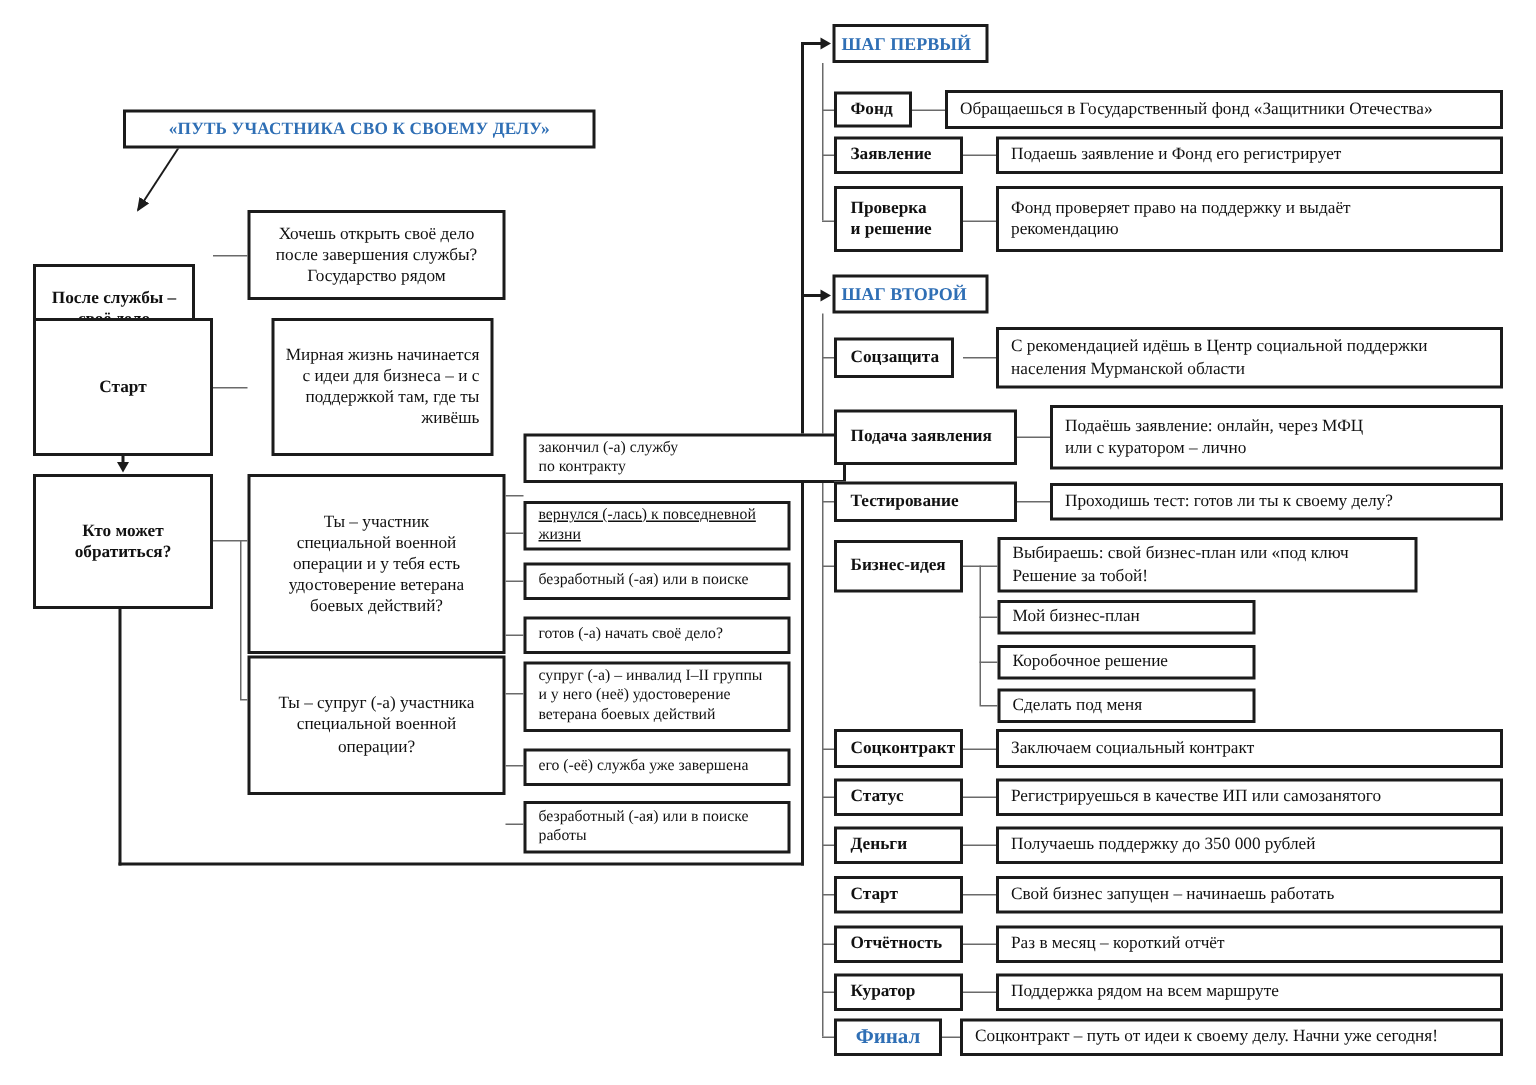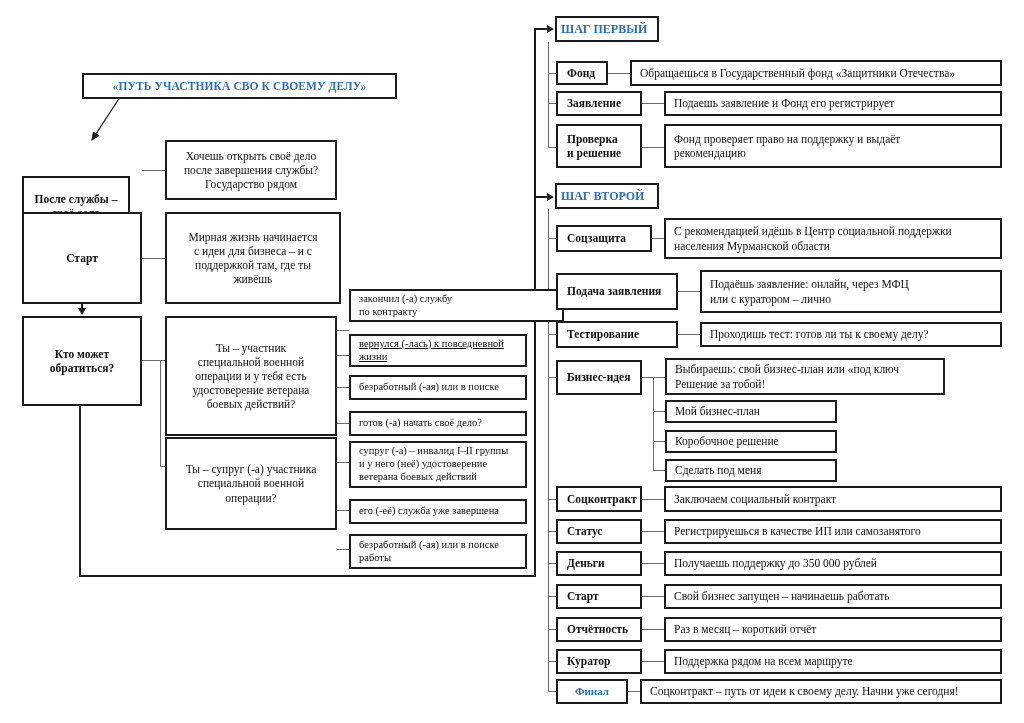"Мирная жизнь начинается" div.box { left: 165px -> 181px; text-align: none -> right; width: 176px -> 148px }
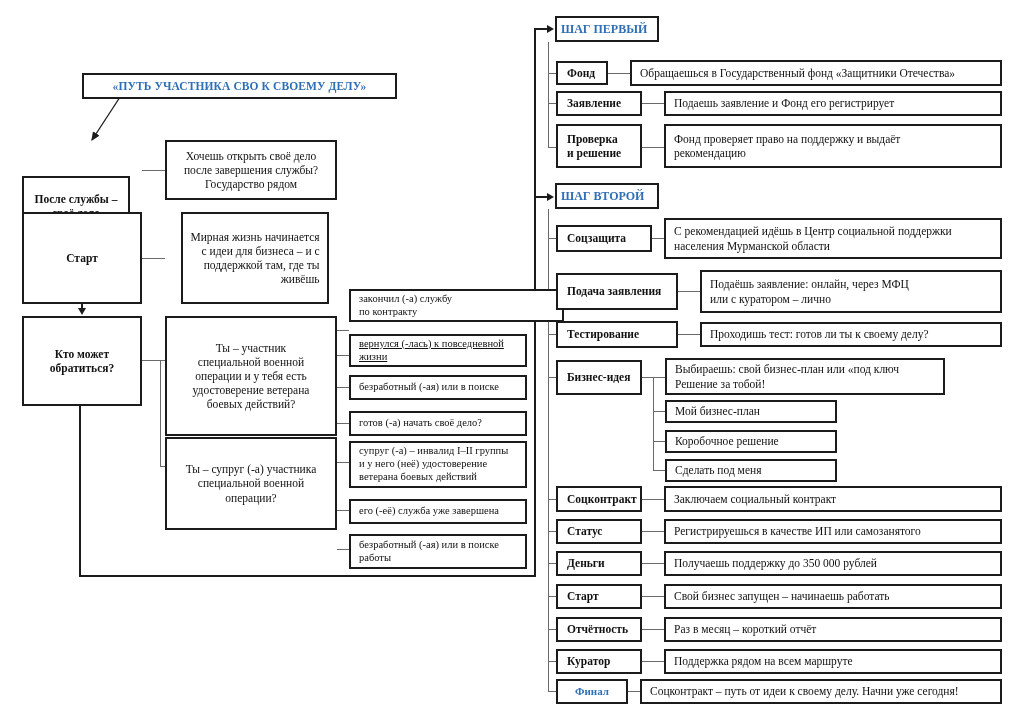"Соцзащита" div.box { width: 96px -> 80px }
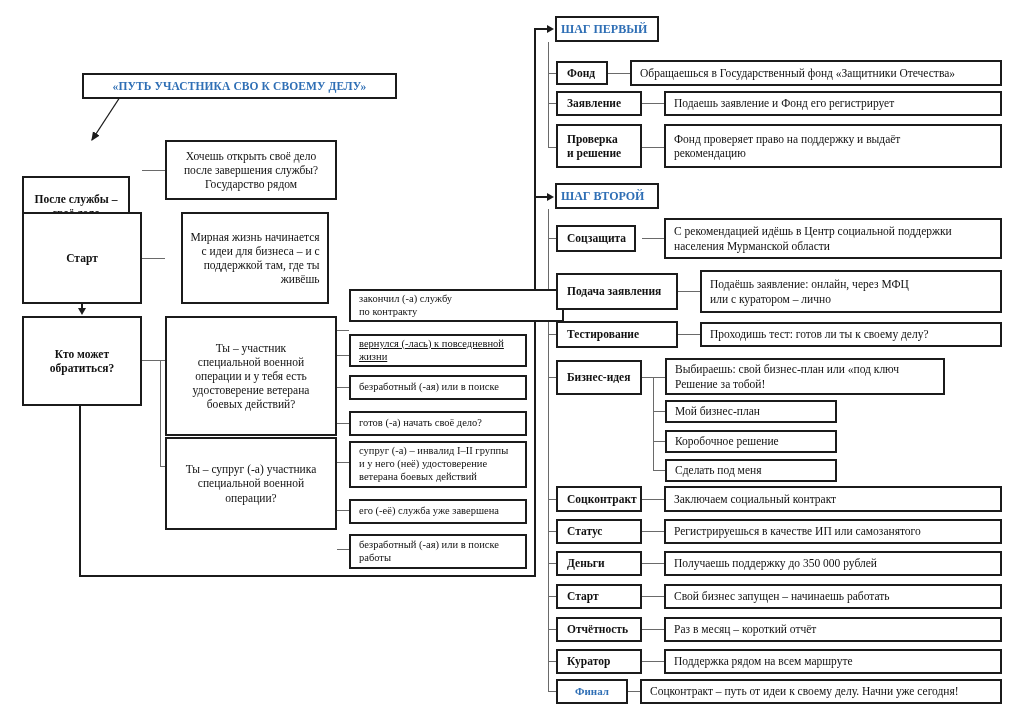"Финал" .final-box { font-size: 11px -> 14px }
